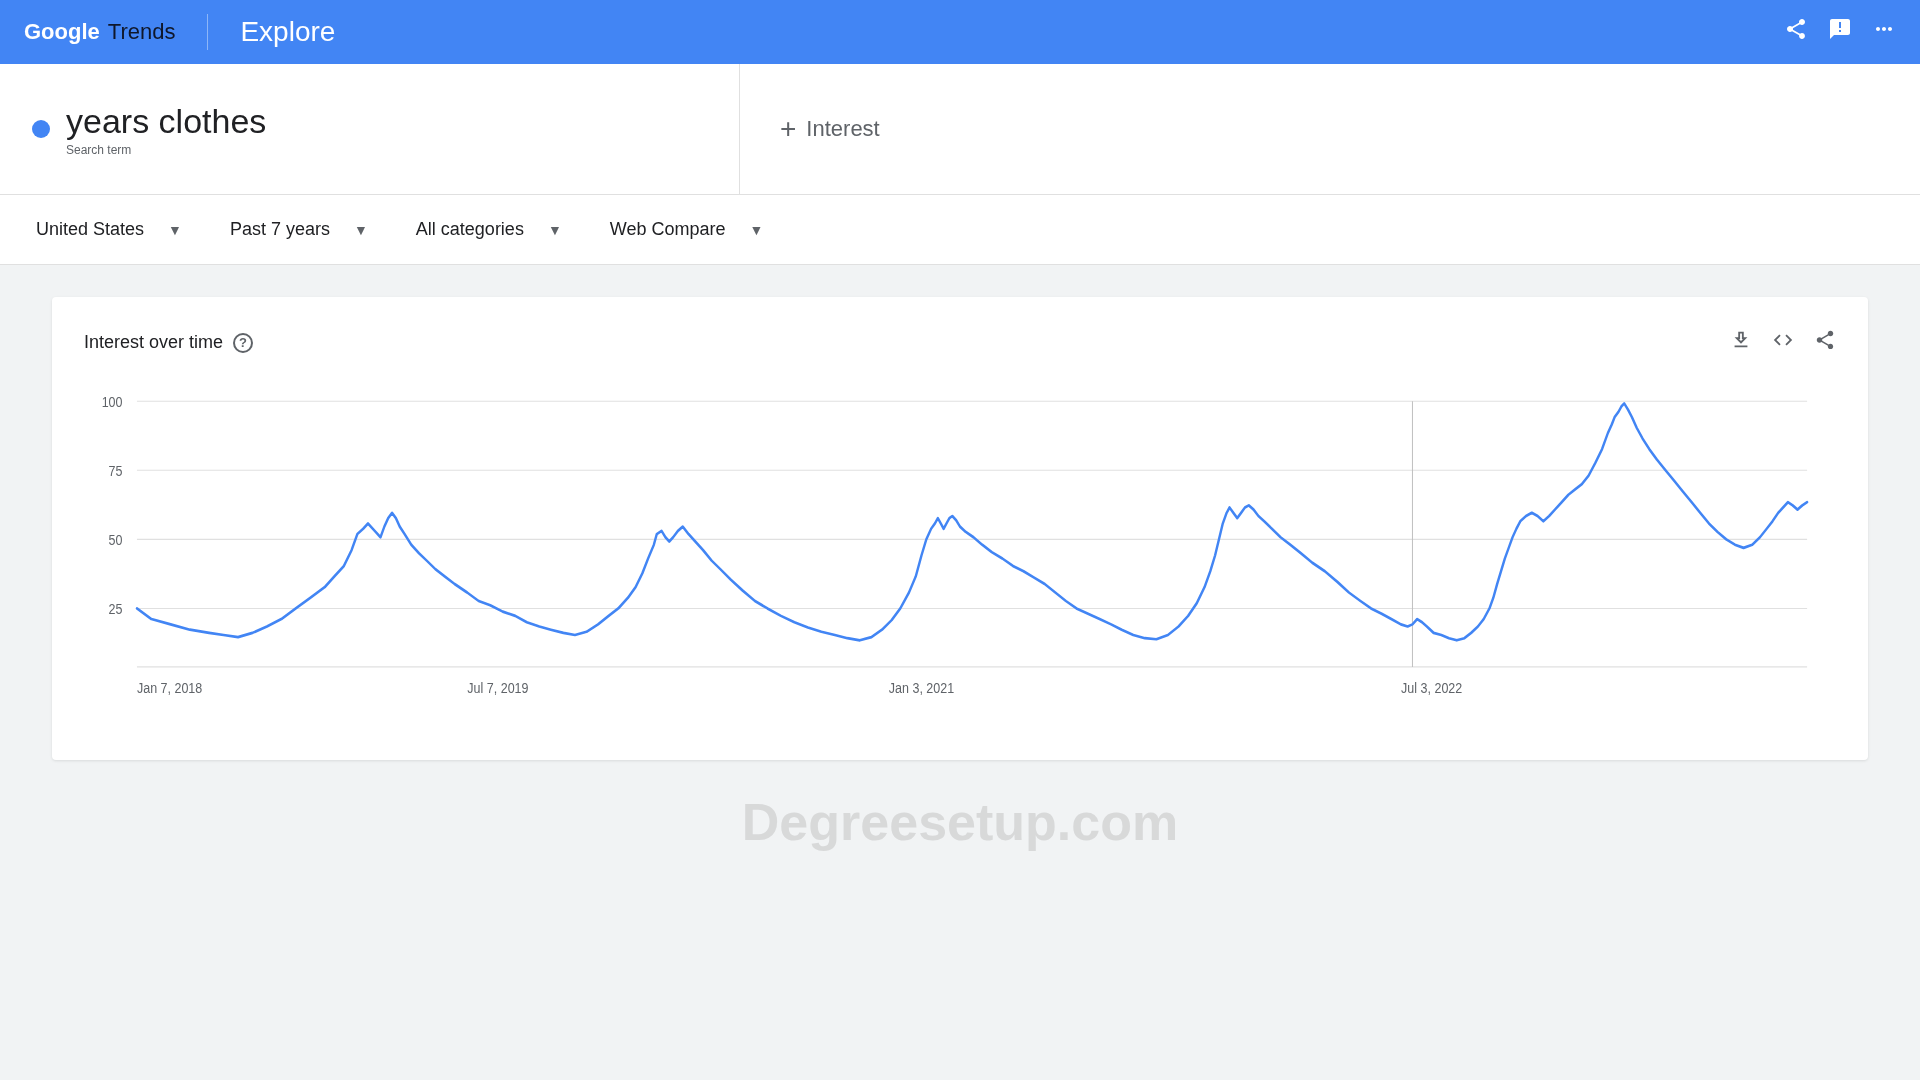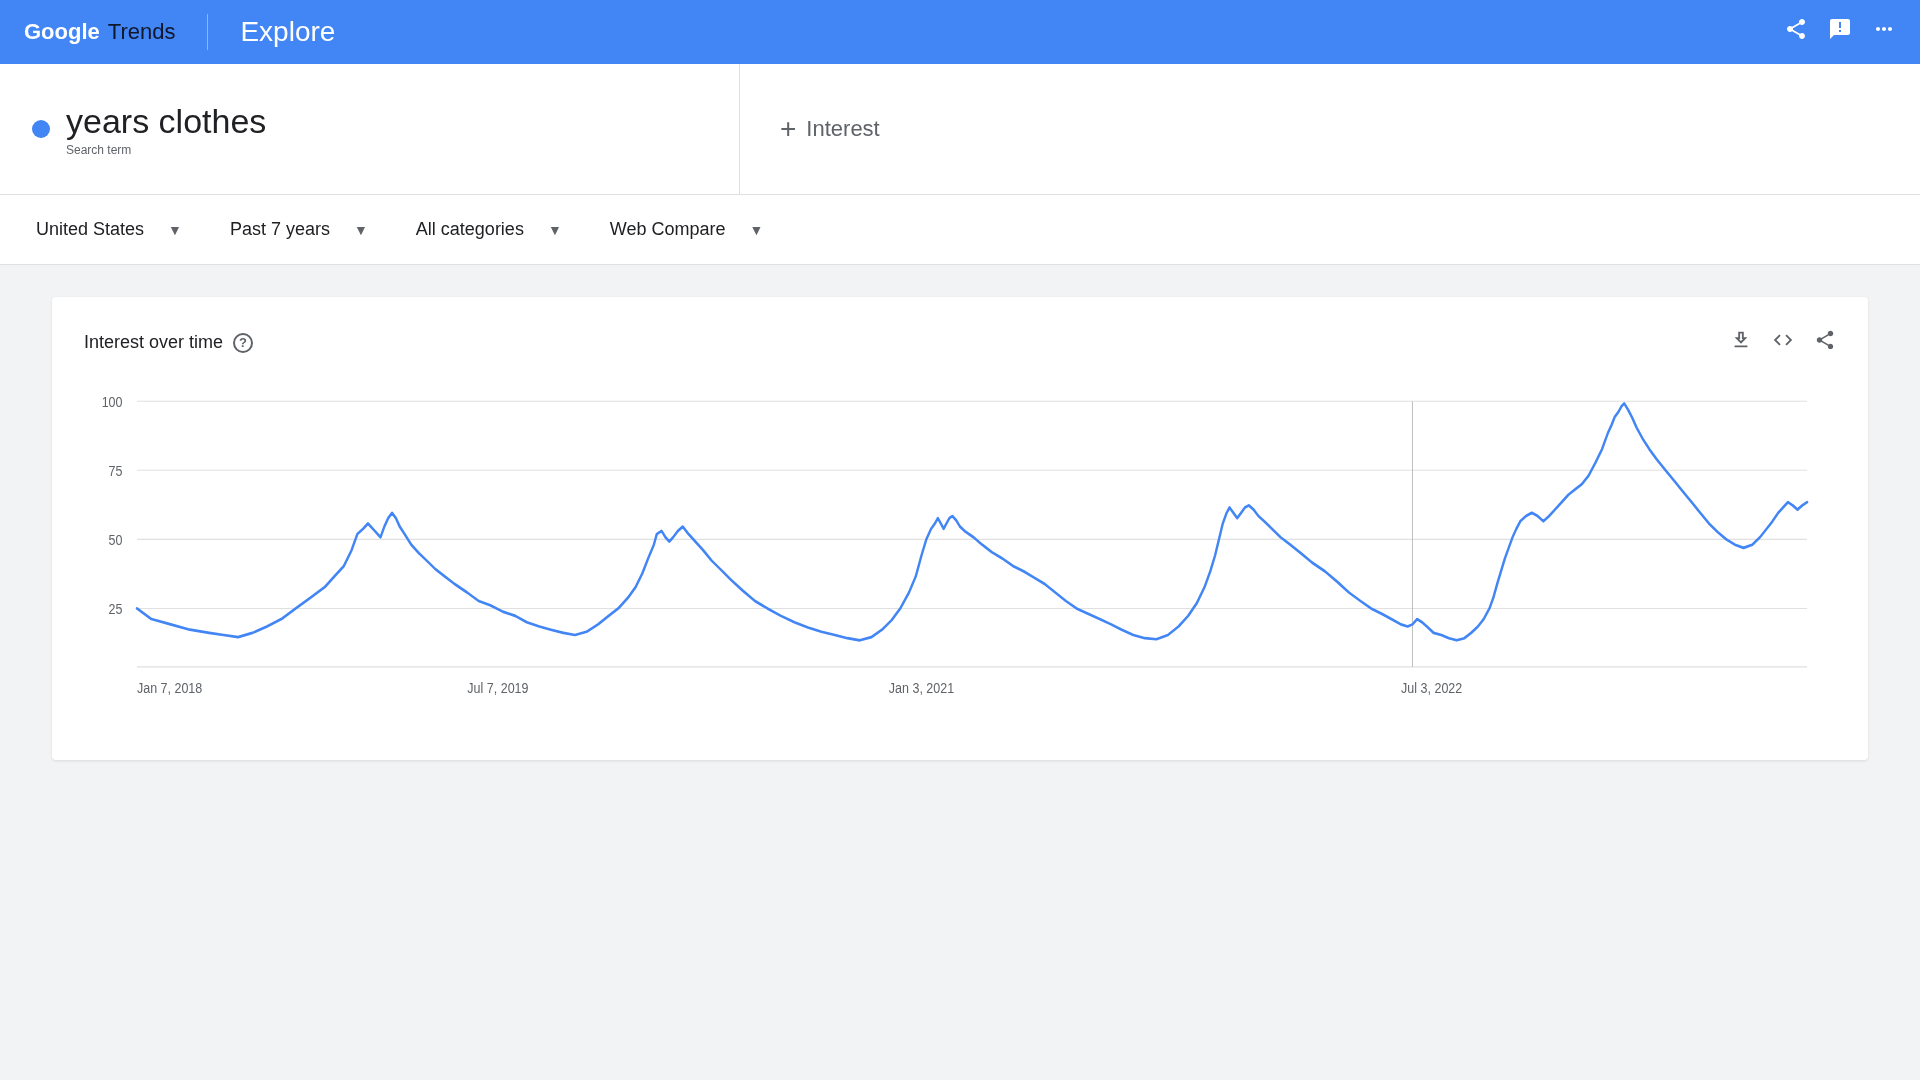"Degreesetup.com" div.watermark { html: none -> <div>Degreesetup.com</div> }
